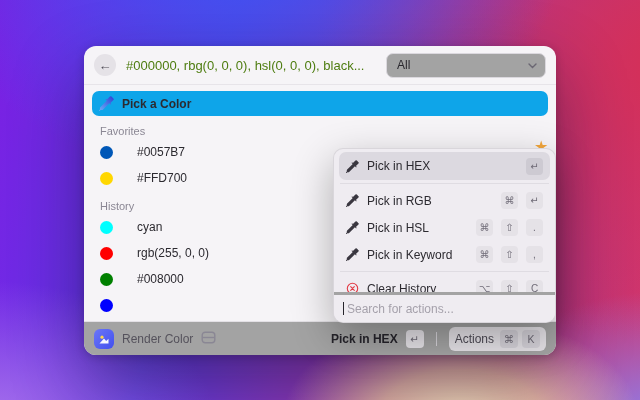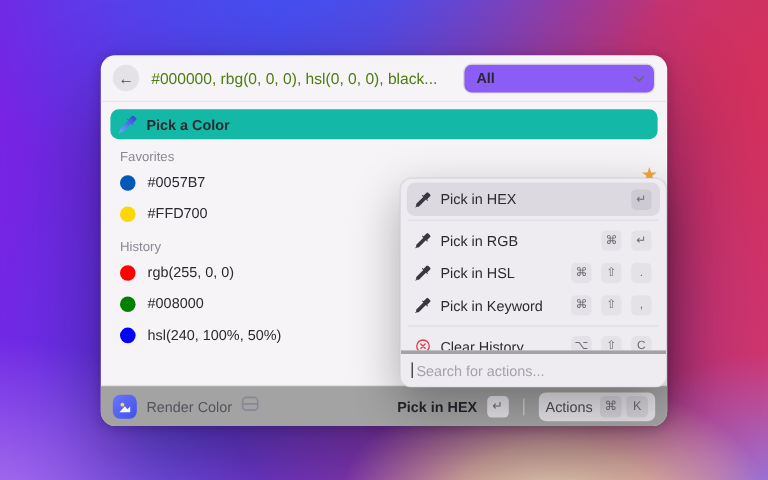"All" .dropdown { background: #8b5cf6 -> #a3a3a3; font-weight: 700 -> 400 }
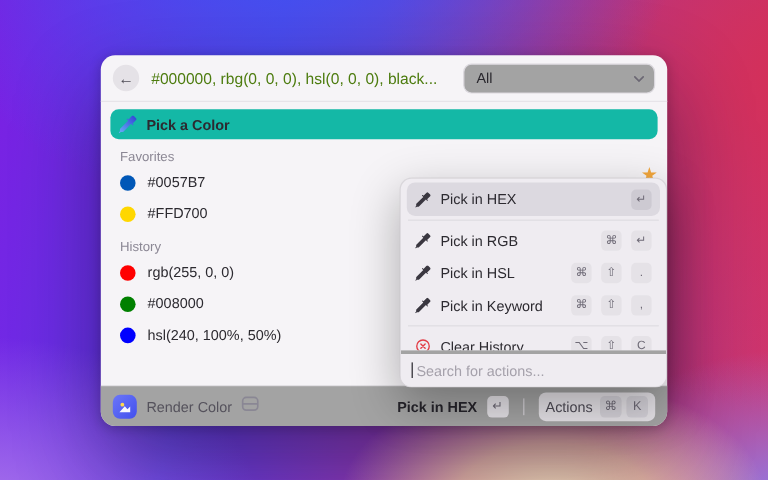"Pick a Color" .pick-row { background: #14b8a6 -> #0ea5e9 }
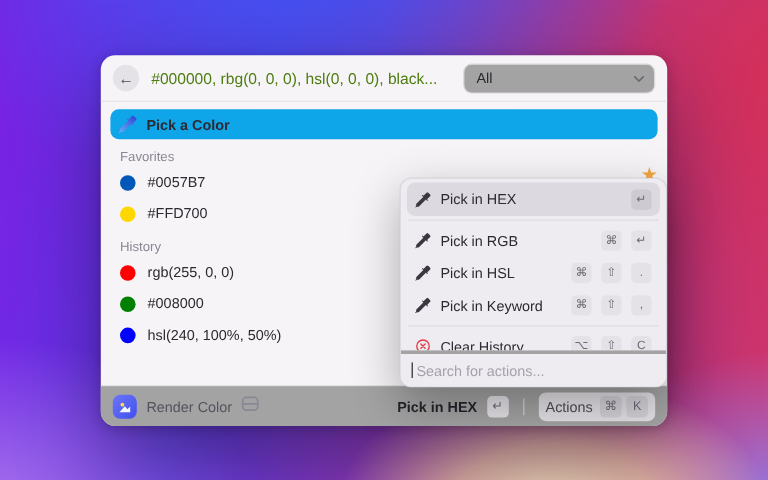"#0057B7" .list-item { gap: 10px -> 24px }
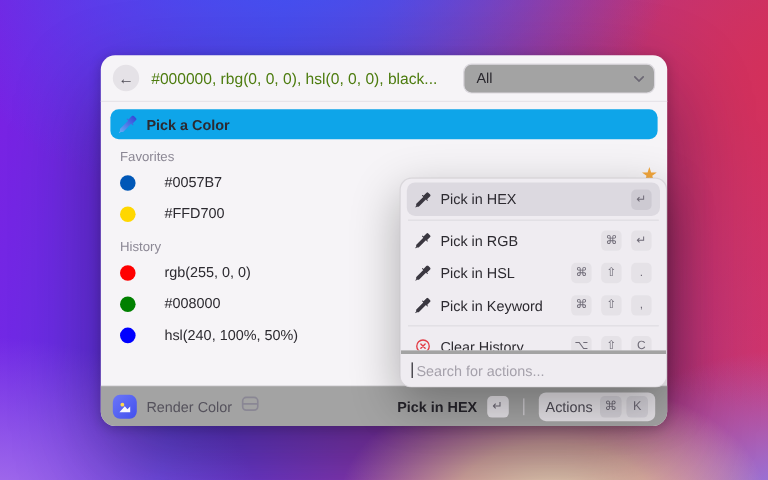"cyan" div.list-item { html: none -> <div> <div></div> <div>cyan</div> </div> }
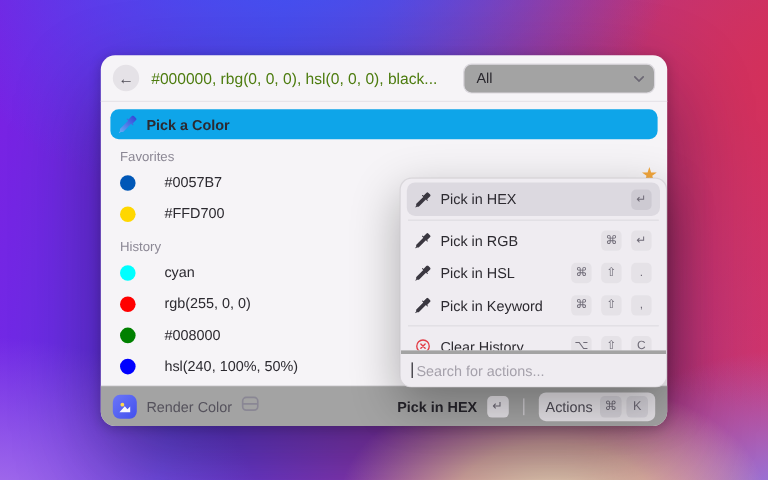"hsl(240, 100%, 50%)" div { html: <div>hsl(240, 100%, 50%)</div> -> none }
